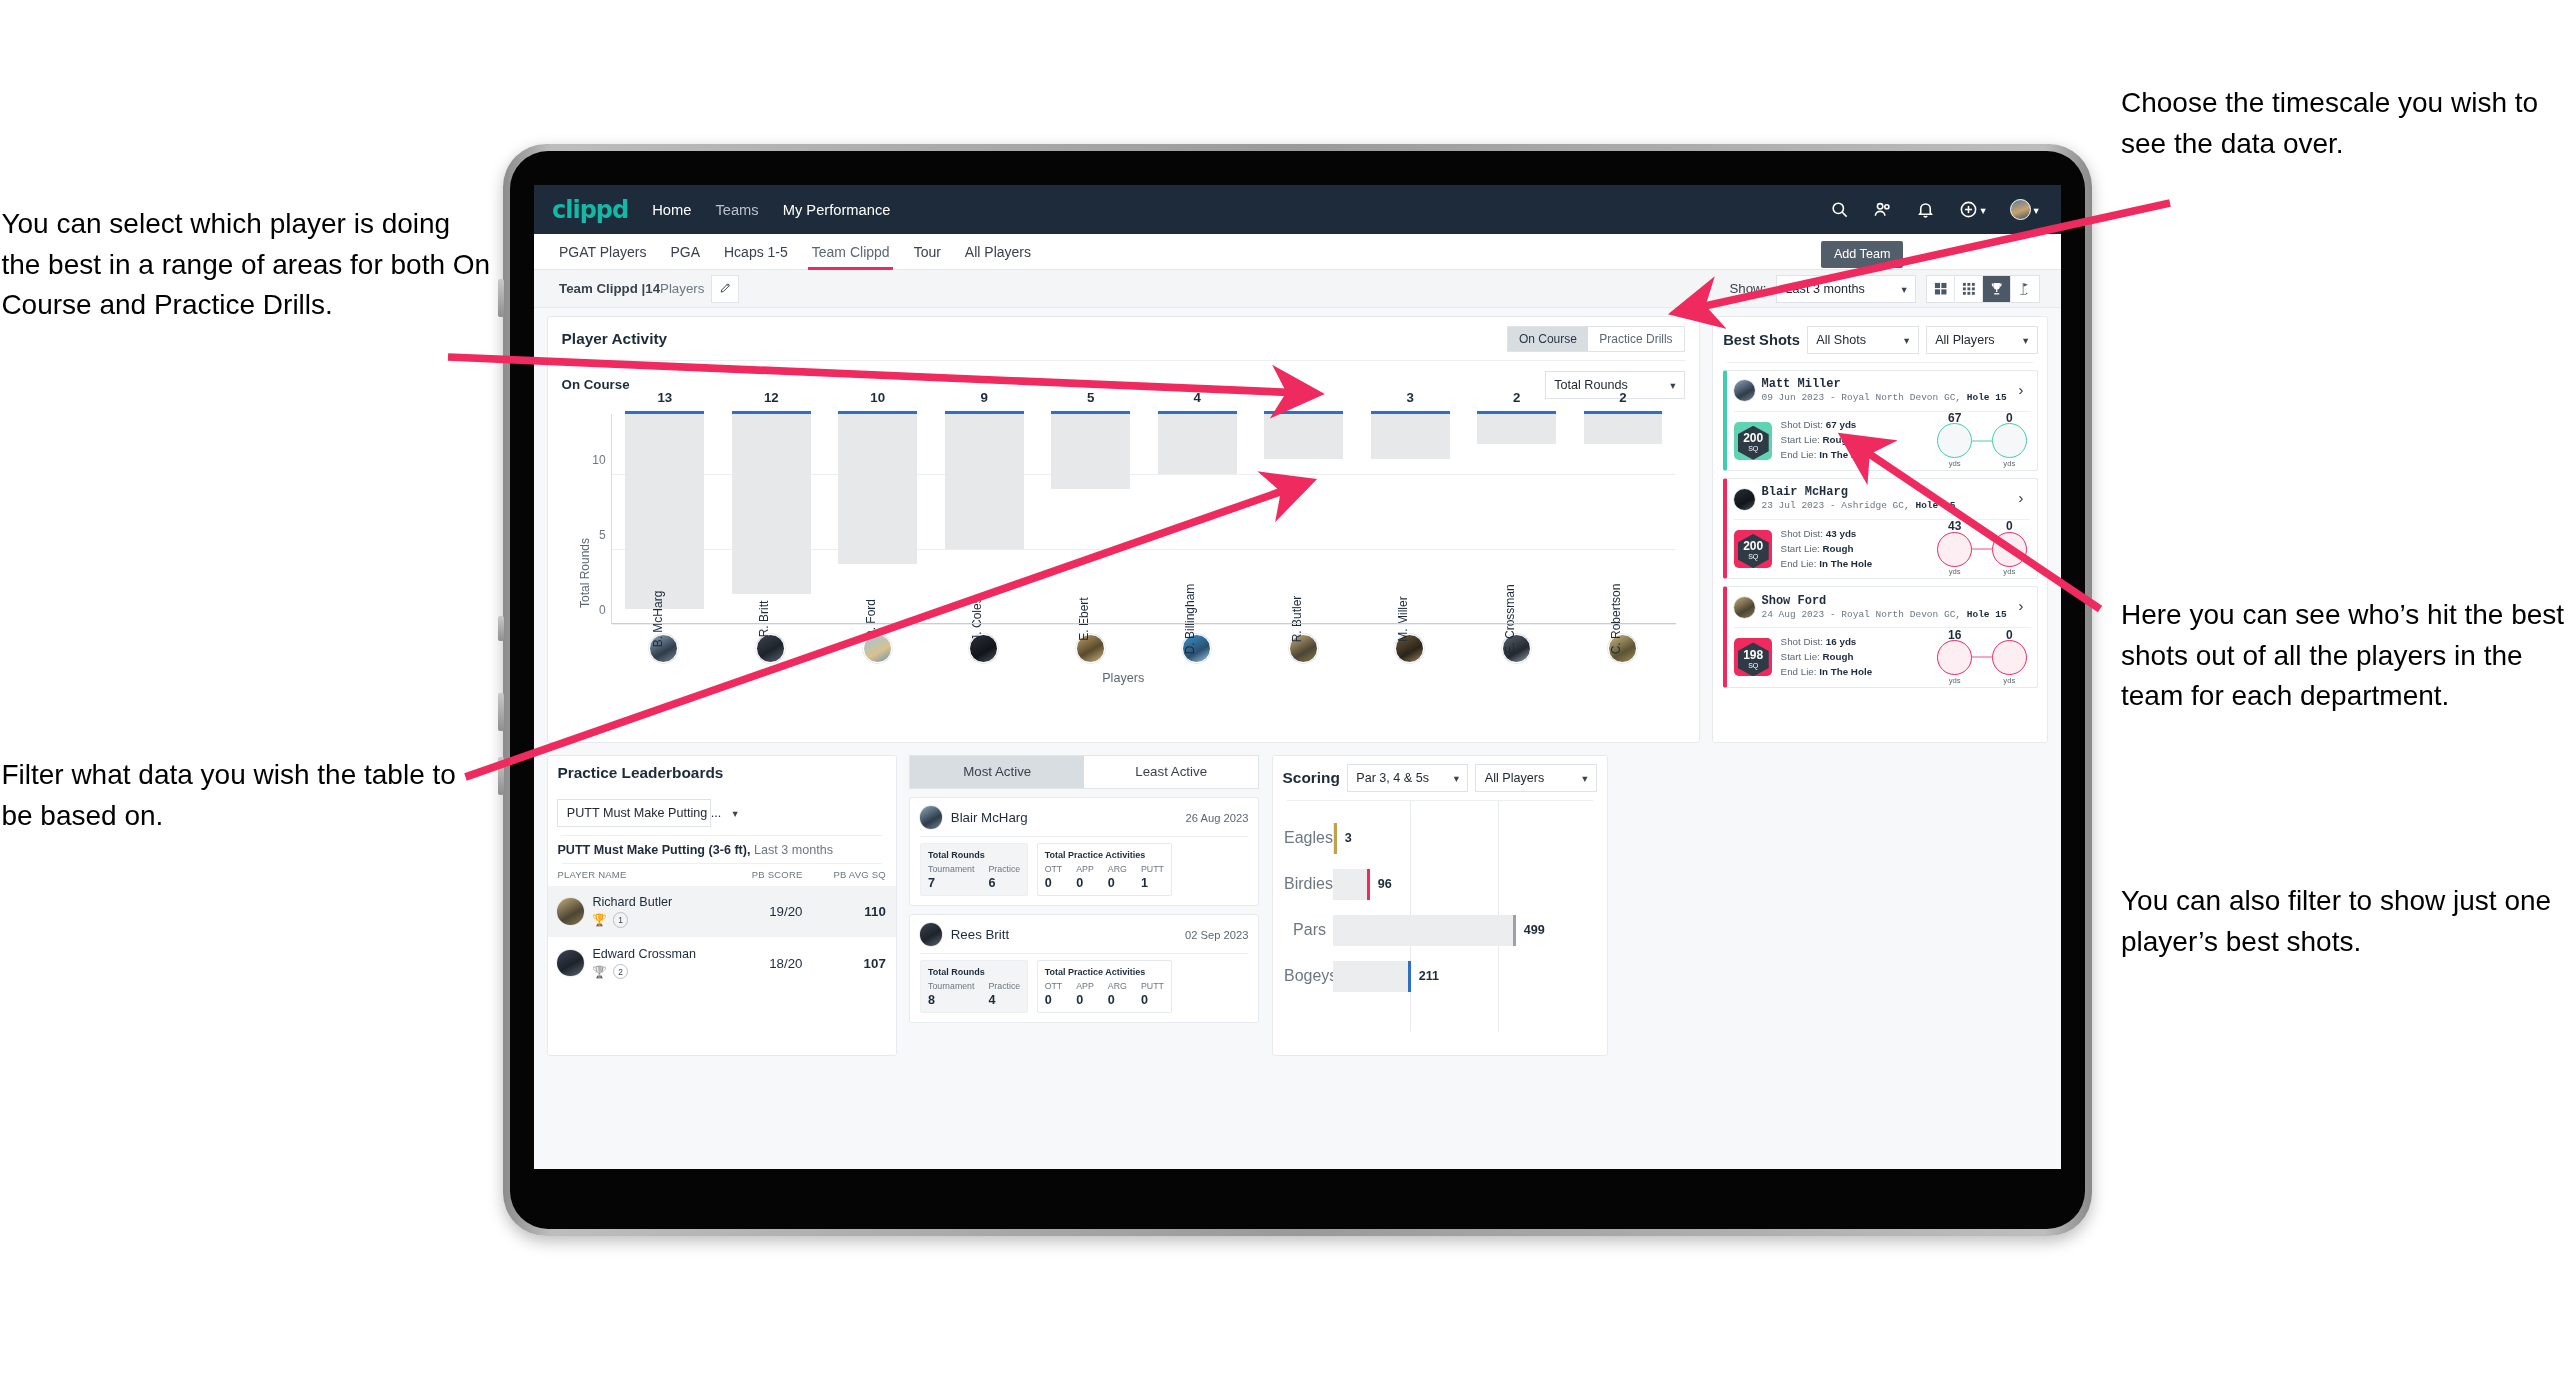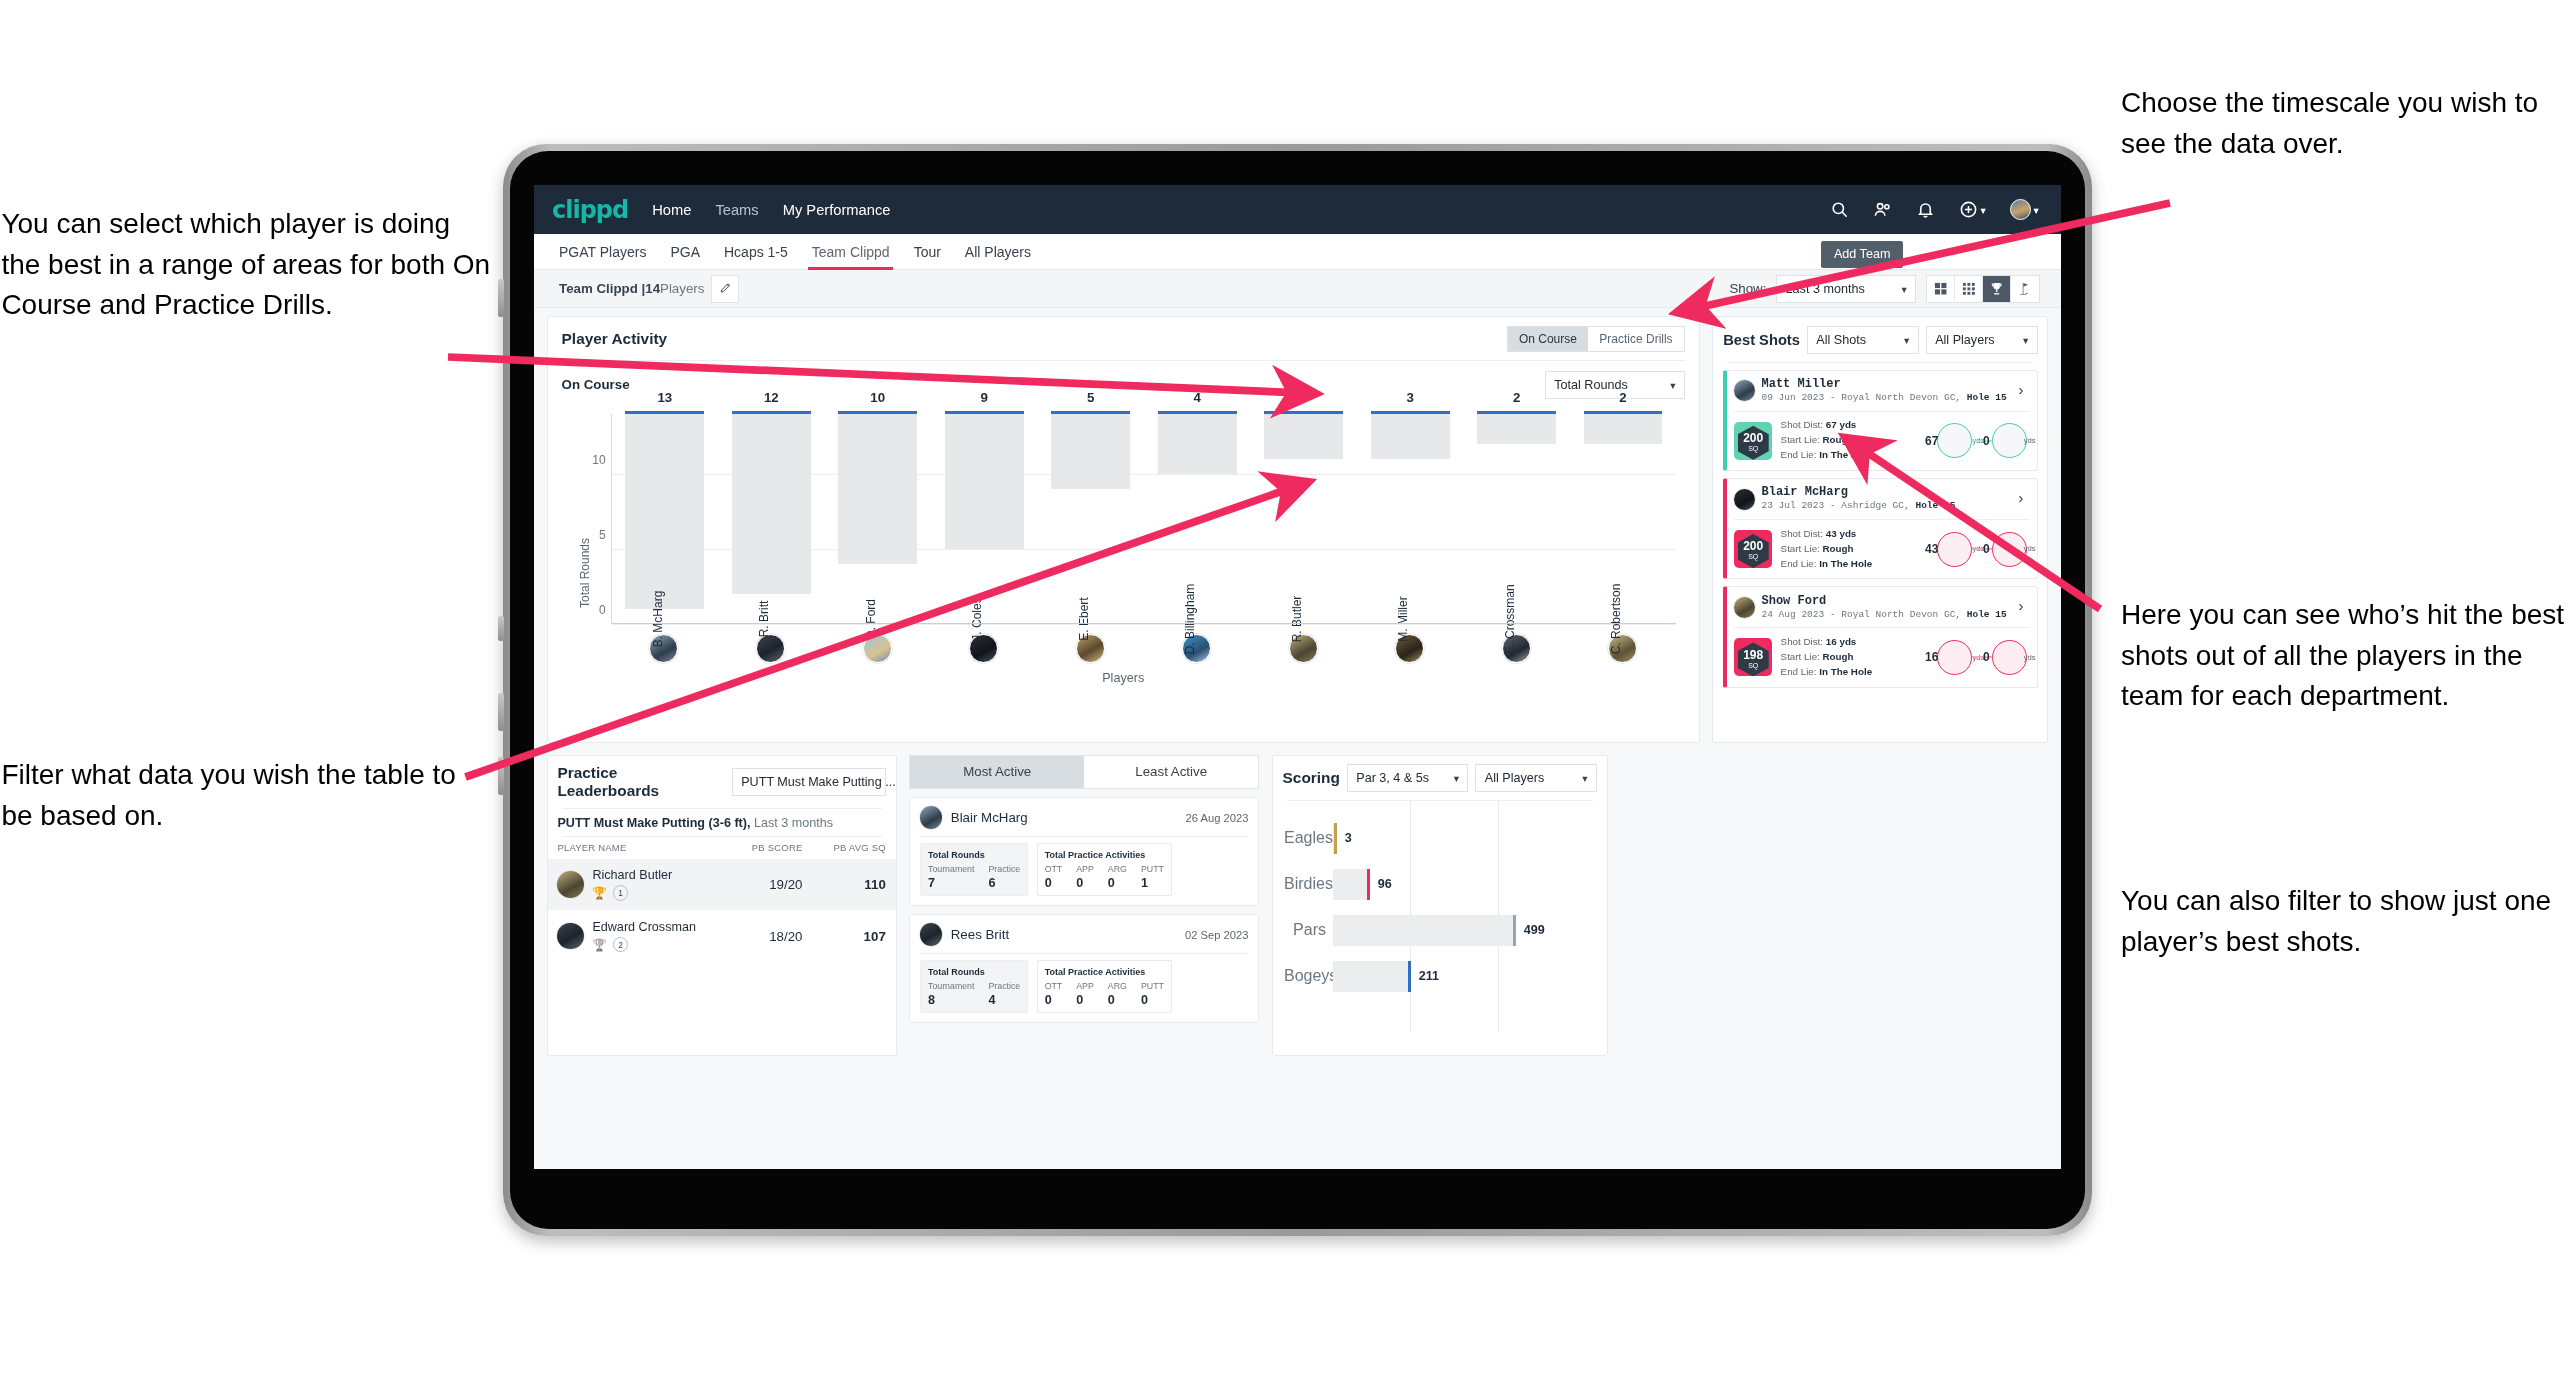"67" .dcirc { flex-direction: row -> column }
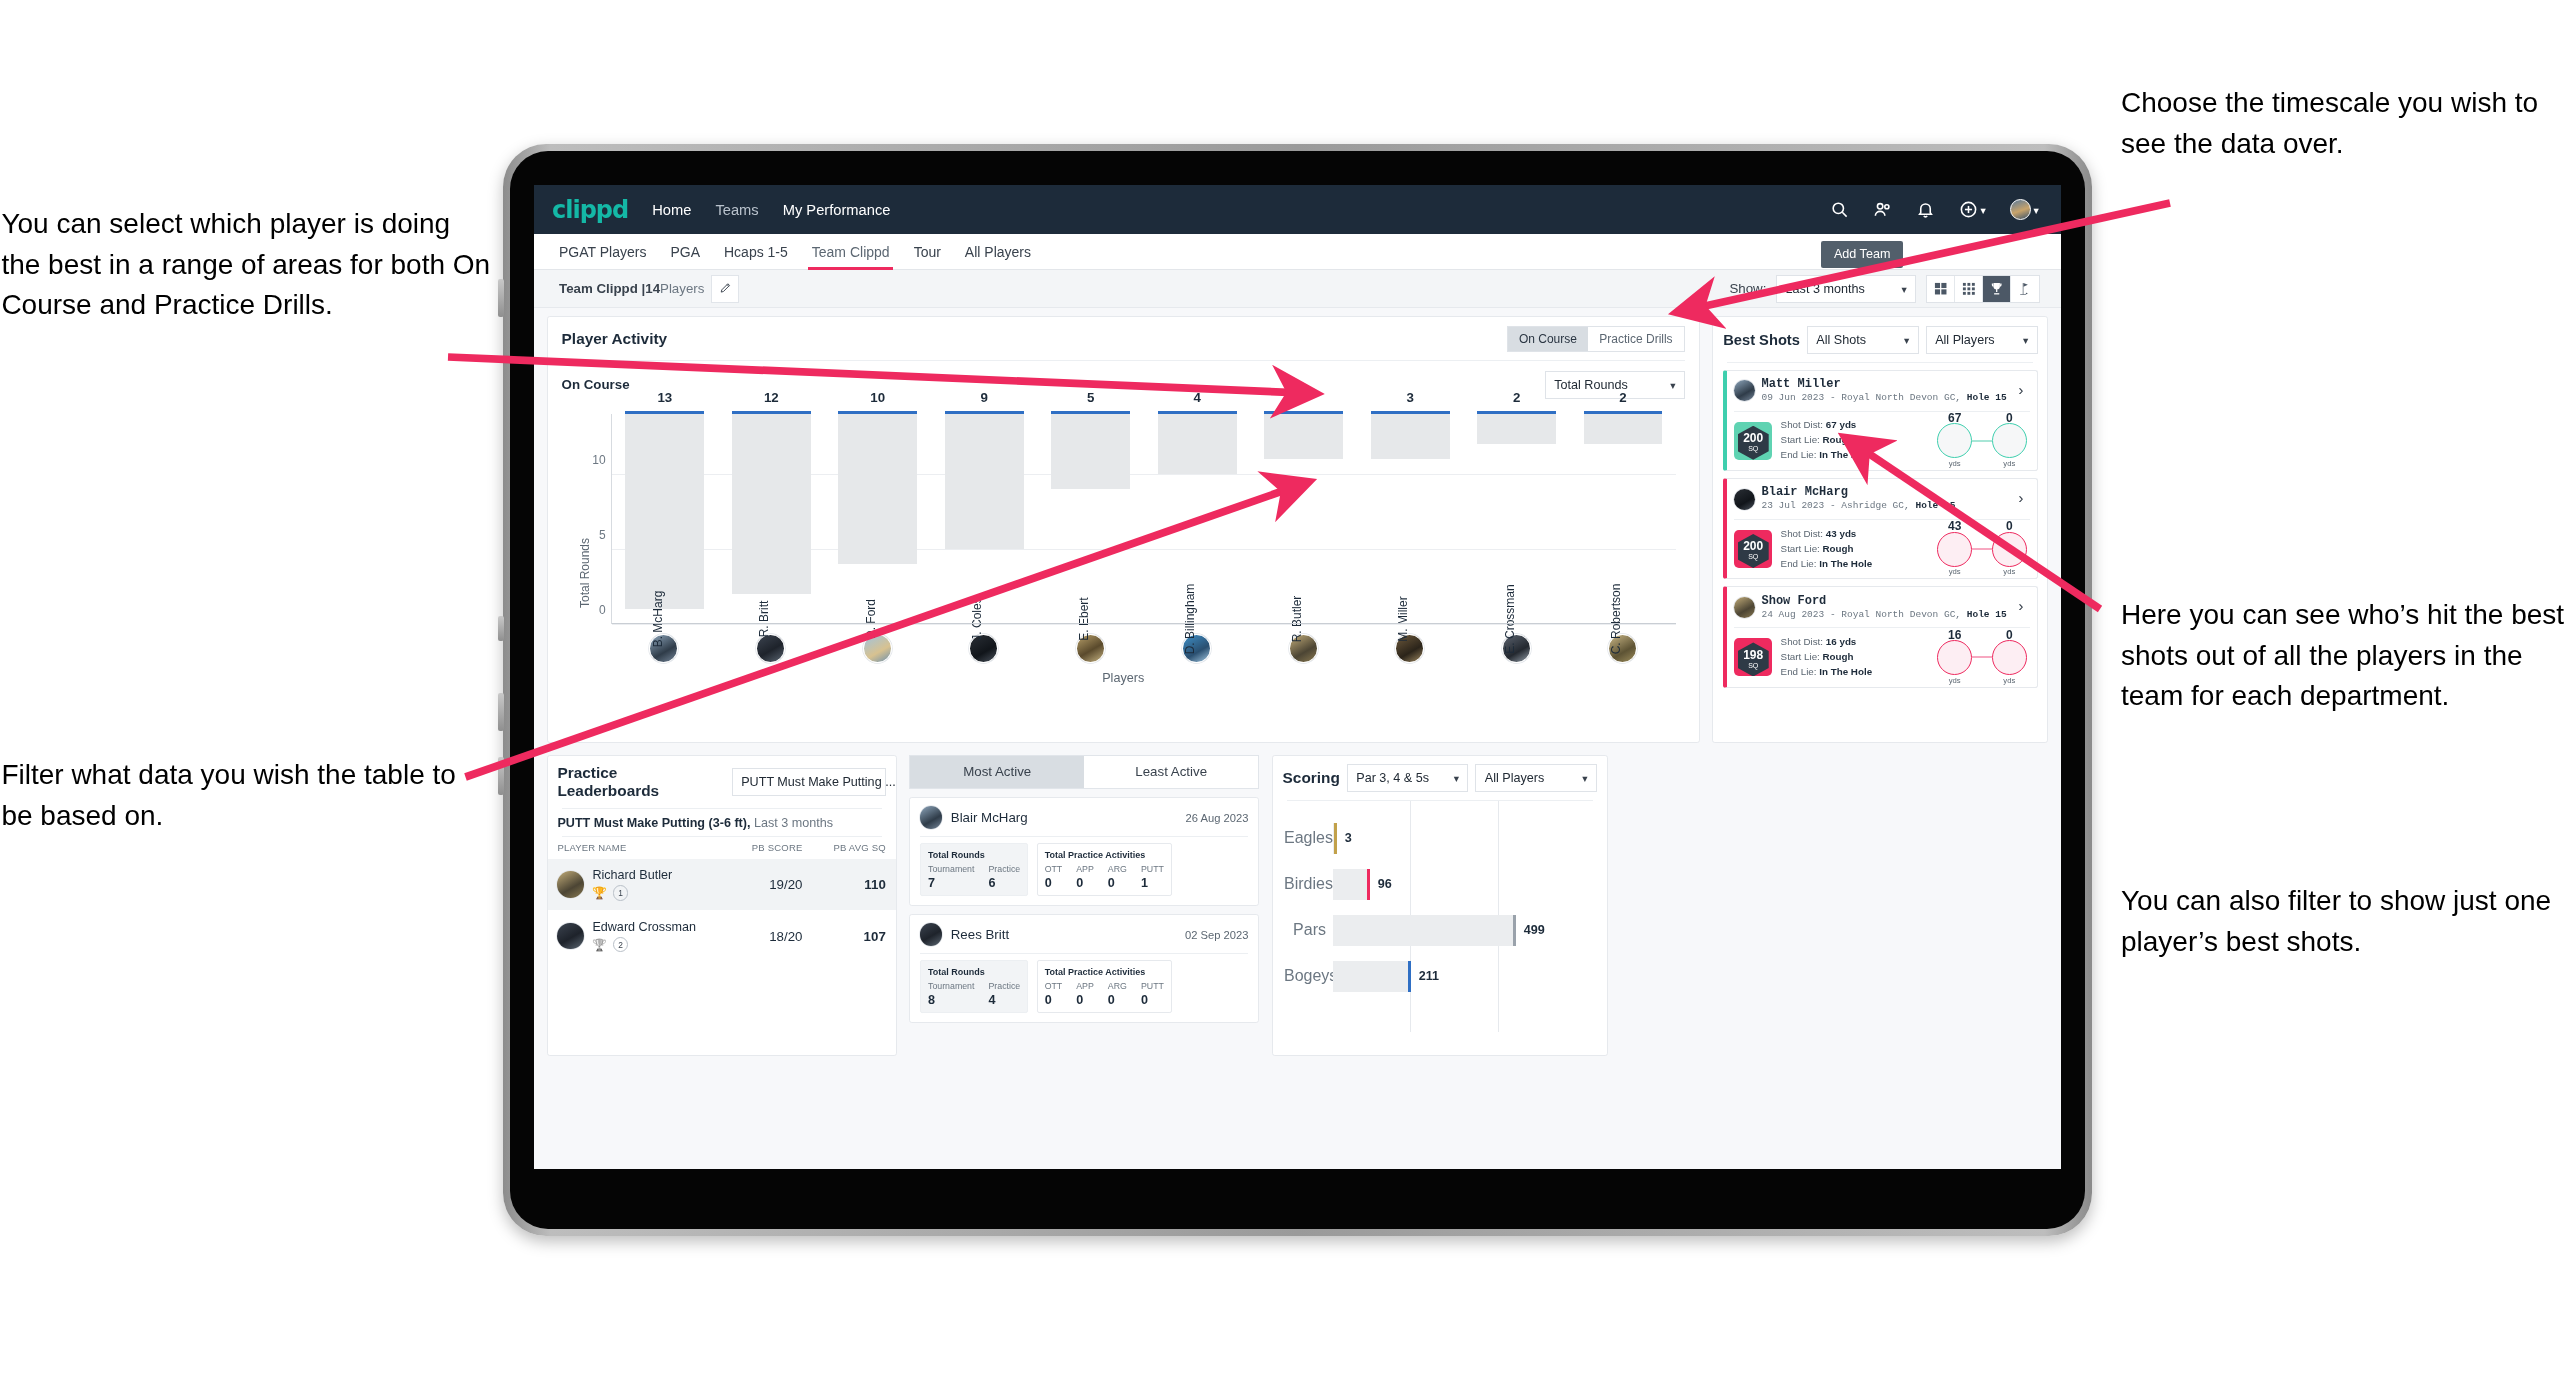"Practice Leaderboards" .pl-head { align-items: center -> flex-start; flex-direction: none -> column }
